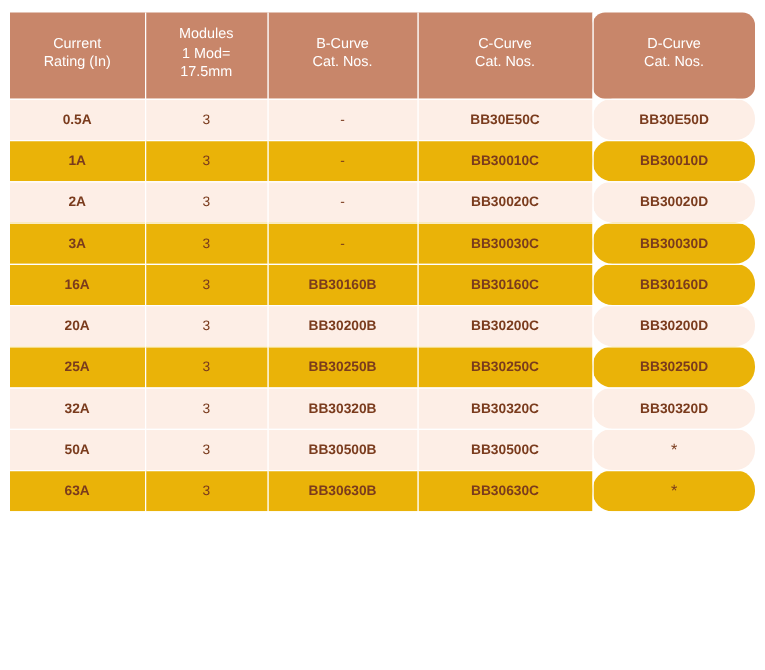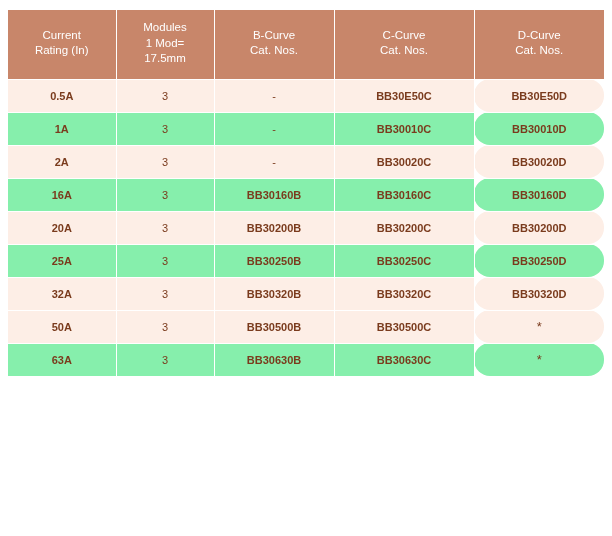"D-Curve" thead th:last-child { border-radius: none -> 10px }
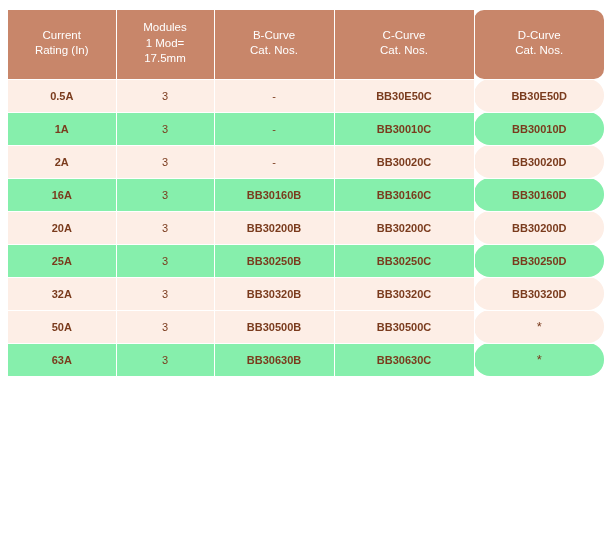"1A" tbody tr.even td { background: #86efac -> #eab308 }
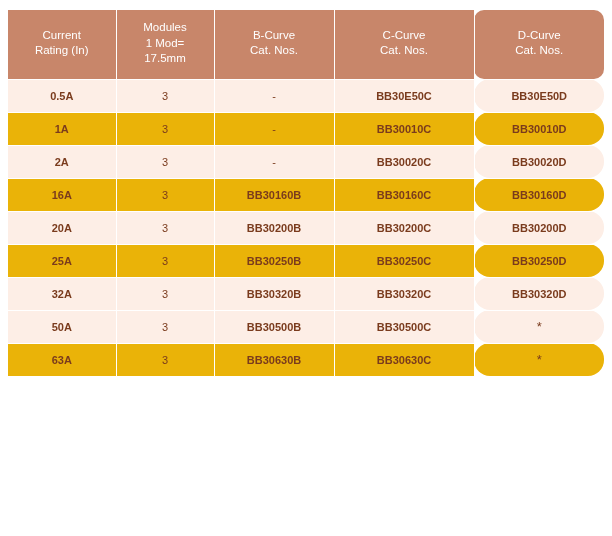"3A" tr.even { html: none -> <tr> <td>3A</td> <td>3</td> <td>-</td> <td>BB30030C</td> <td>BB30030D</td> </tr> }
